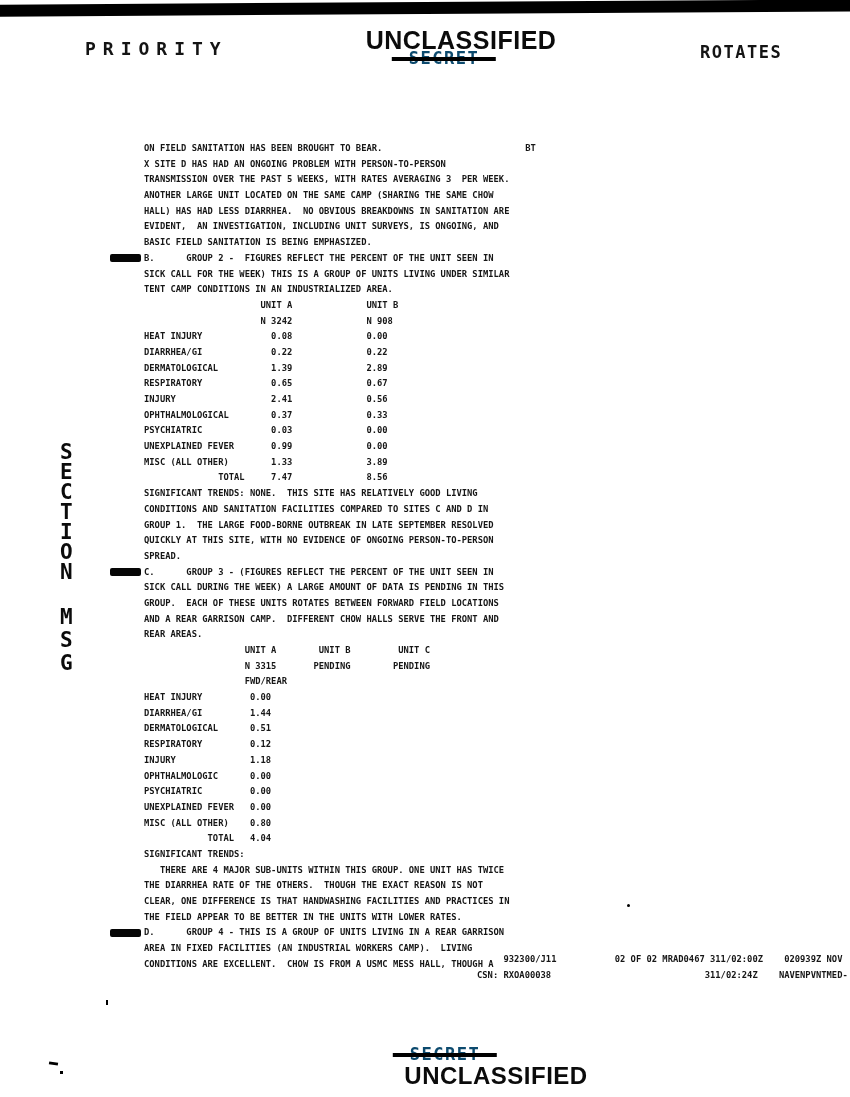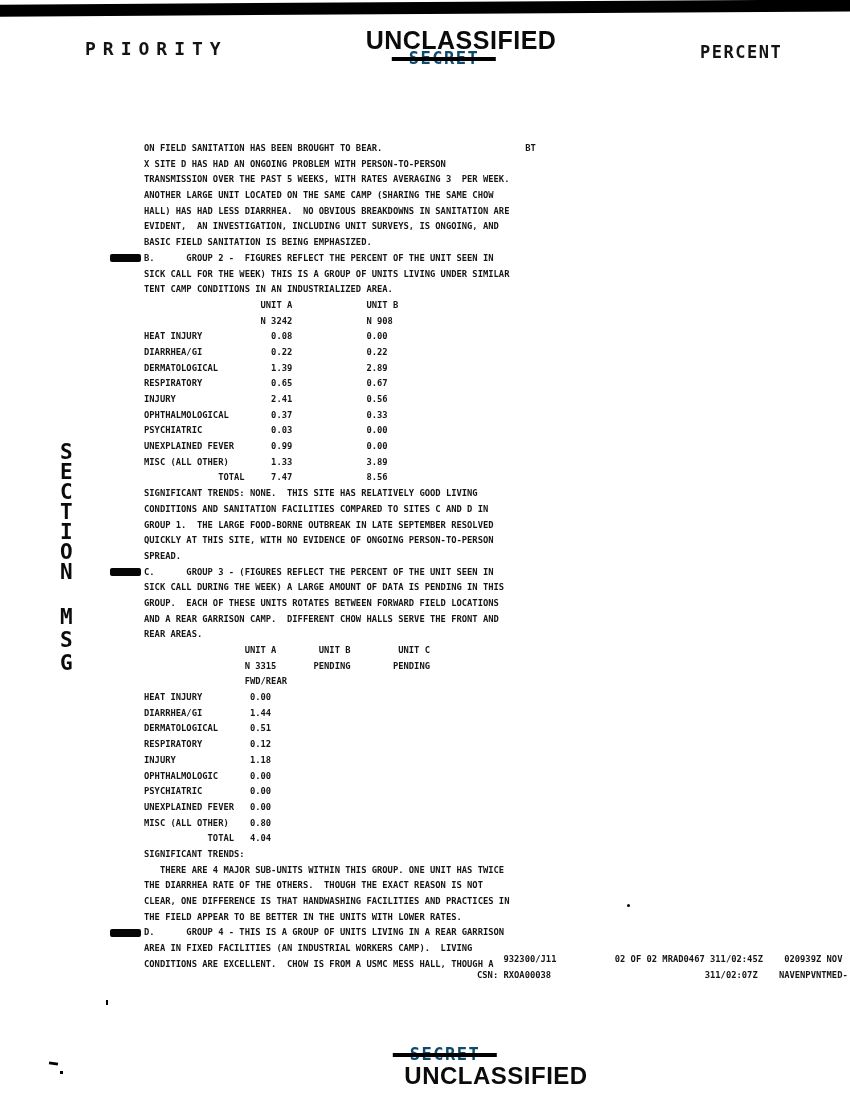"PERCENT" div.hdr-incoming { text: PERCENT -> ROTATES }
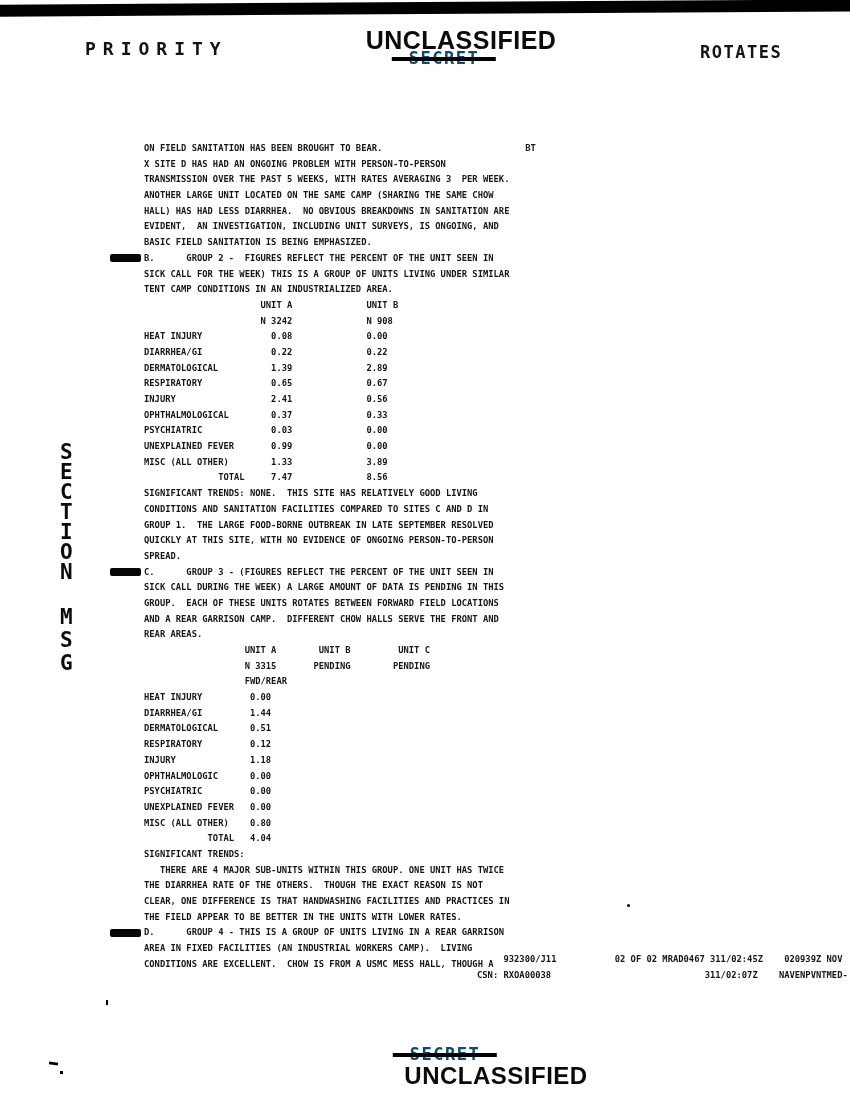"932300/J11 02 OF 02 MRAD0467" div.doc-line { text: MRAD0467 311/02:45Z -> MRAD0467 311/02:00Z }
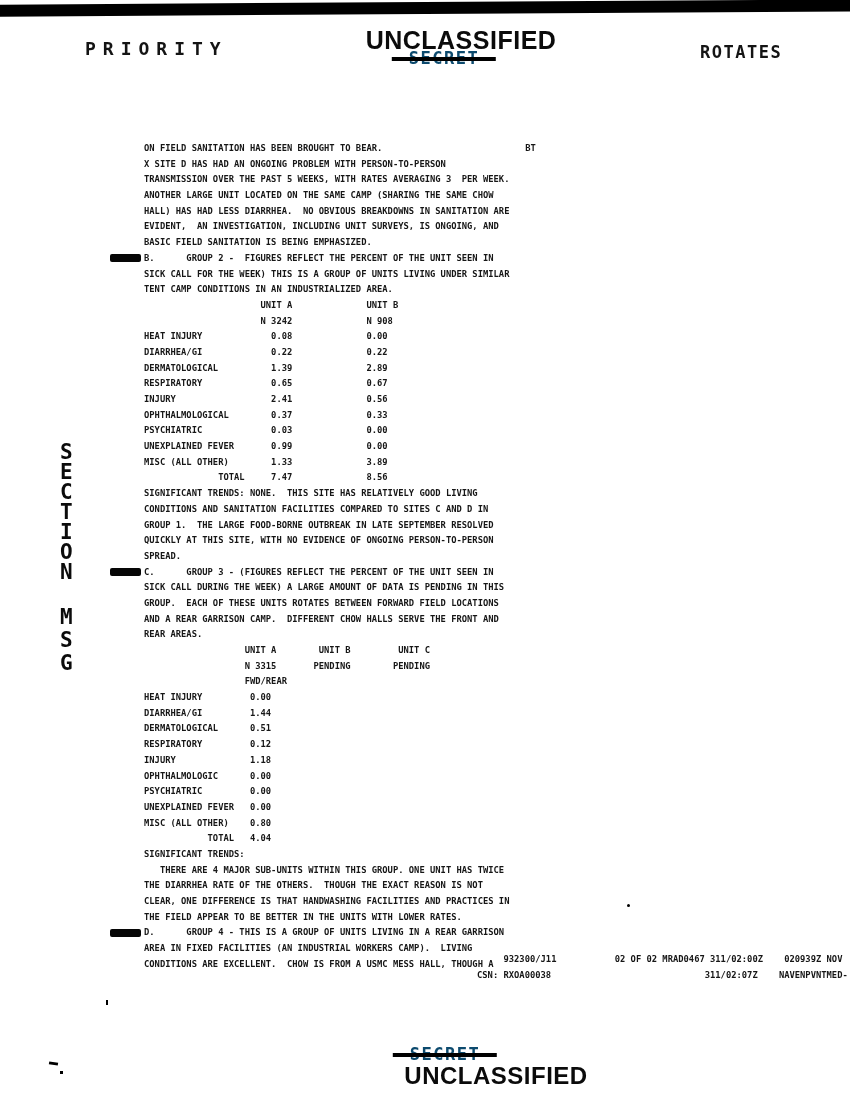"CSN: RXOA00038 311/02:07Z NAVENPVNTMED-" div.doc-line { text: 311/02:07Z -> 311/02:24Z }
